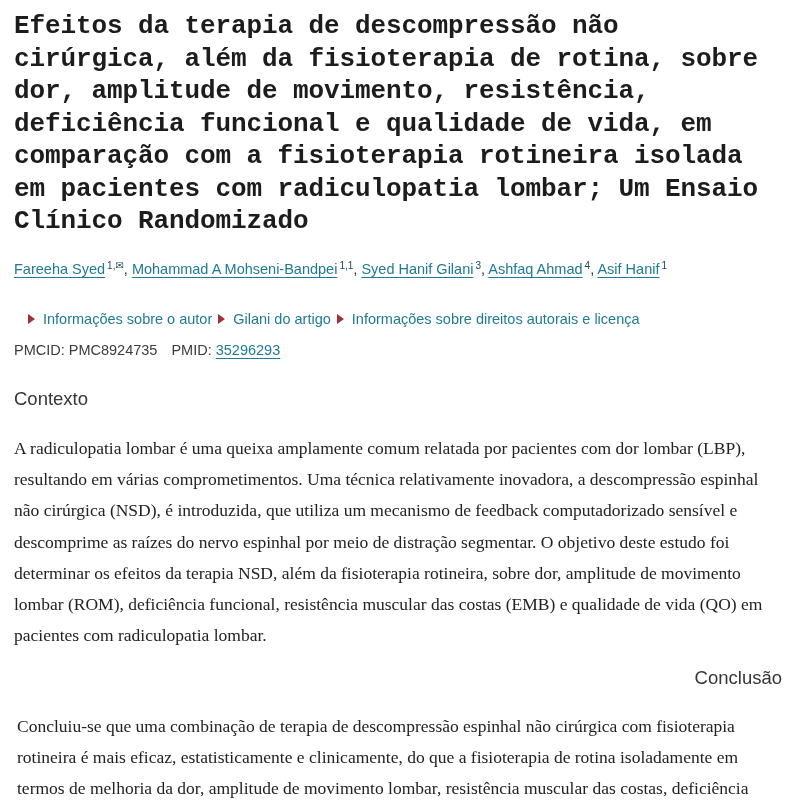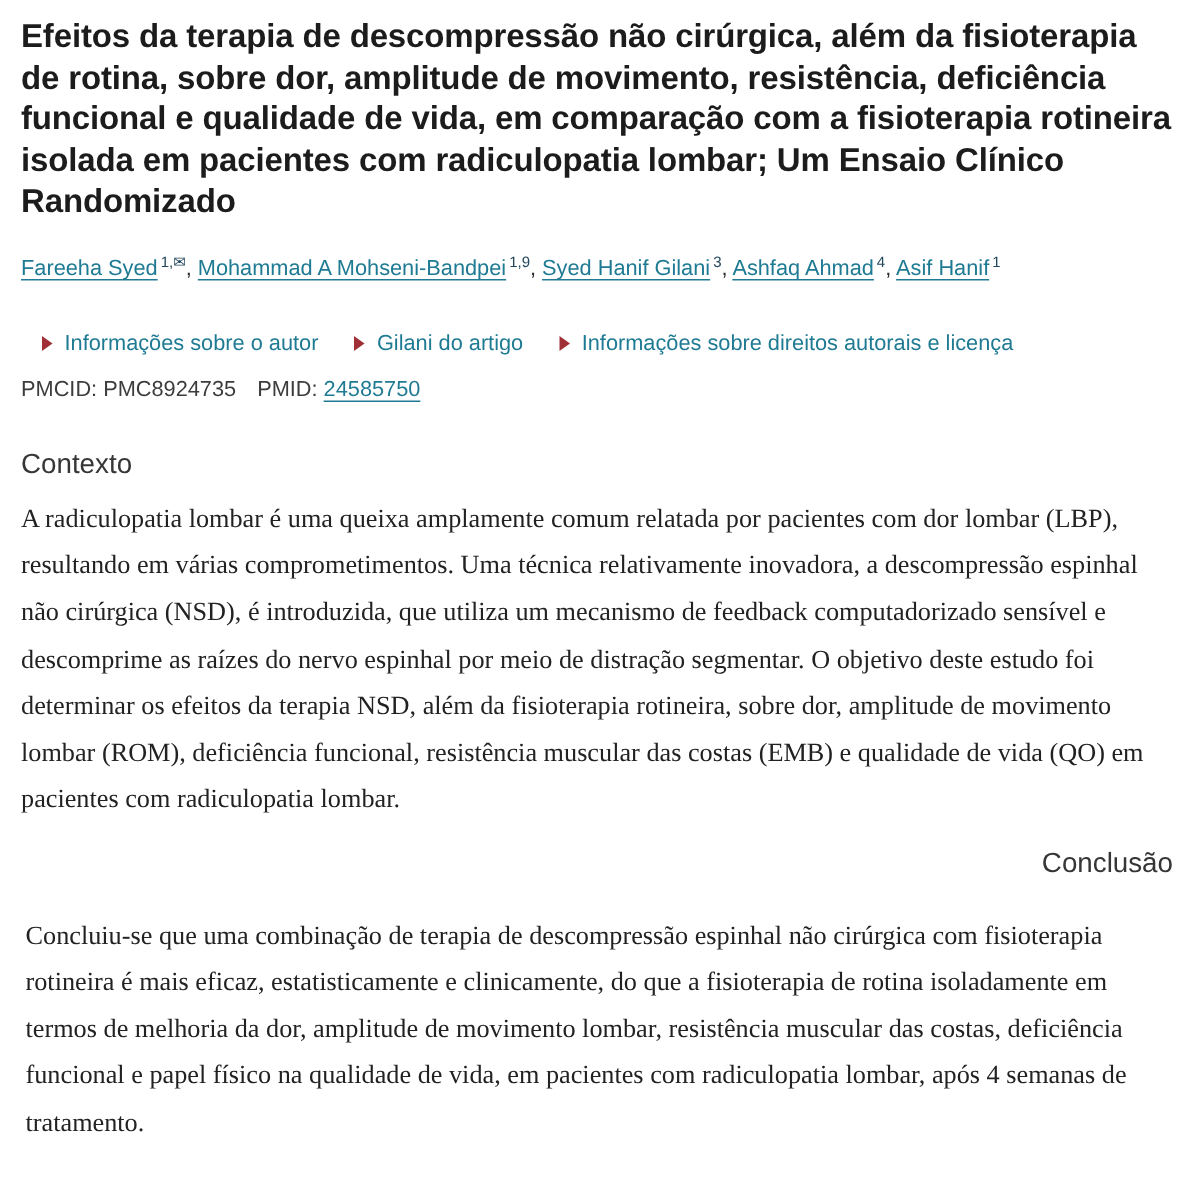"Efeitos da terapia de descompressão" h1.article-title { font-family: none -> Liberation Mono, monospace; font-size: 22px -> 26px }
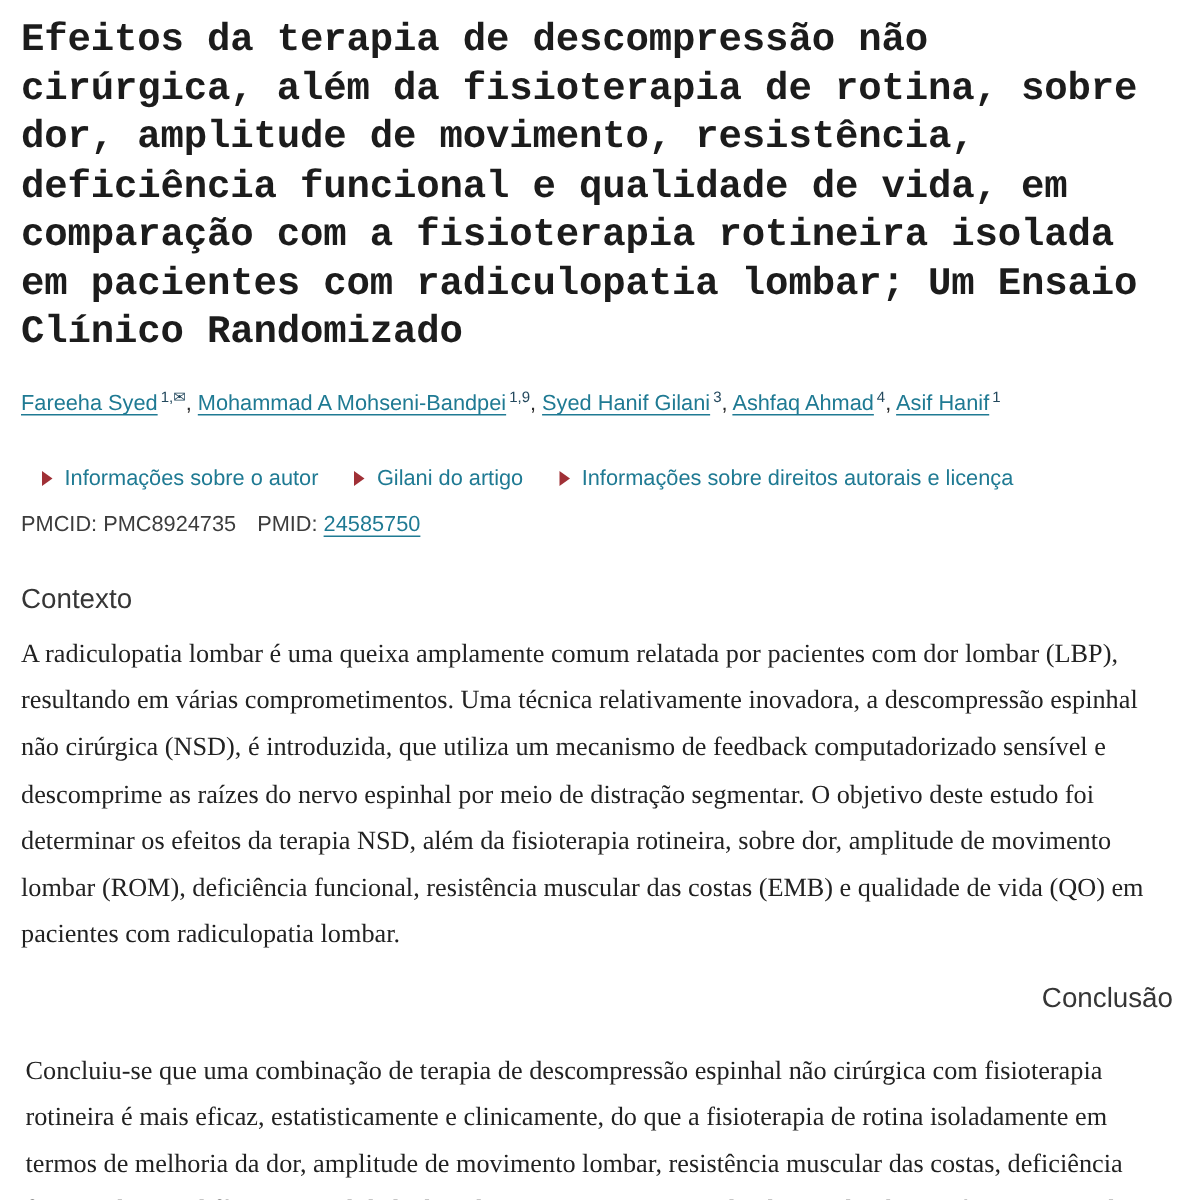"1,9" sup { text: 1,9 -> 1,1 }
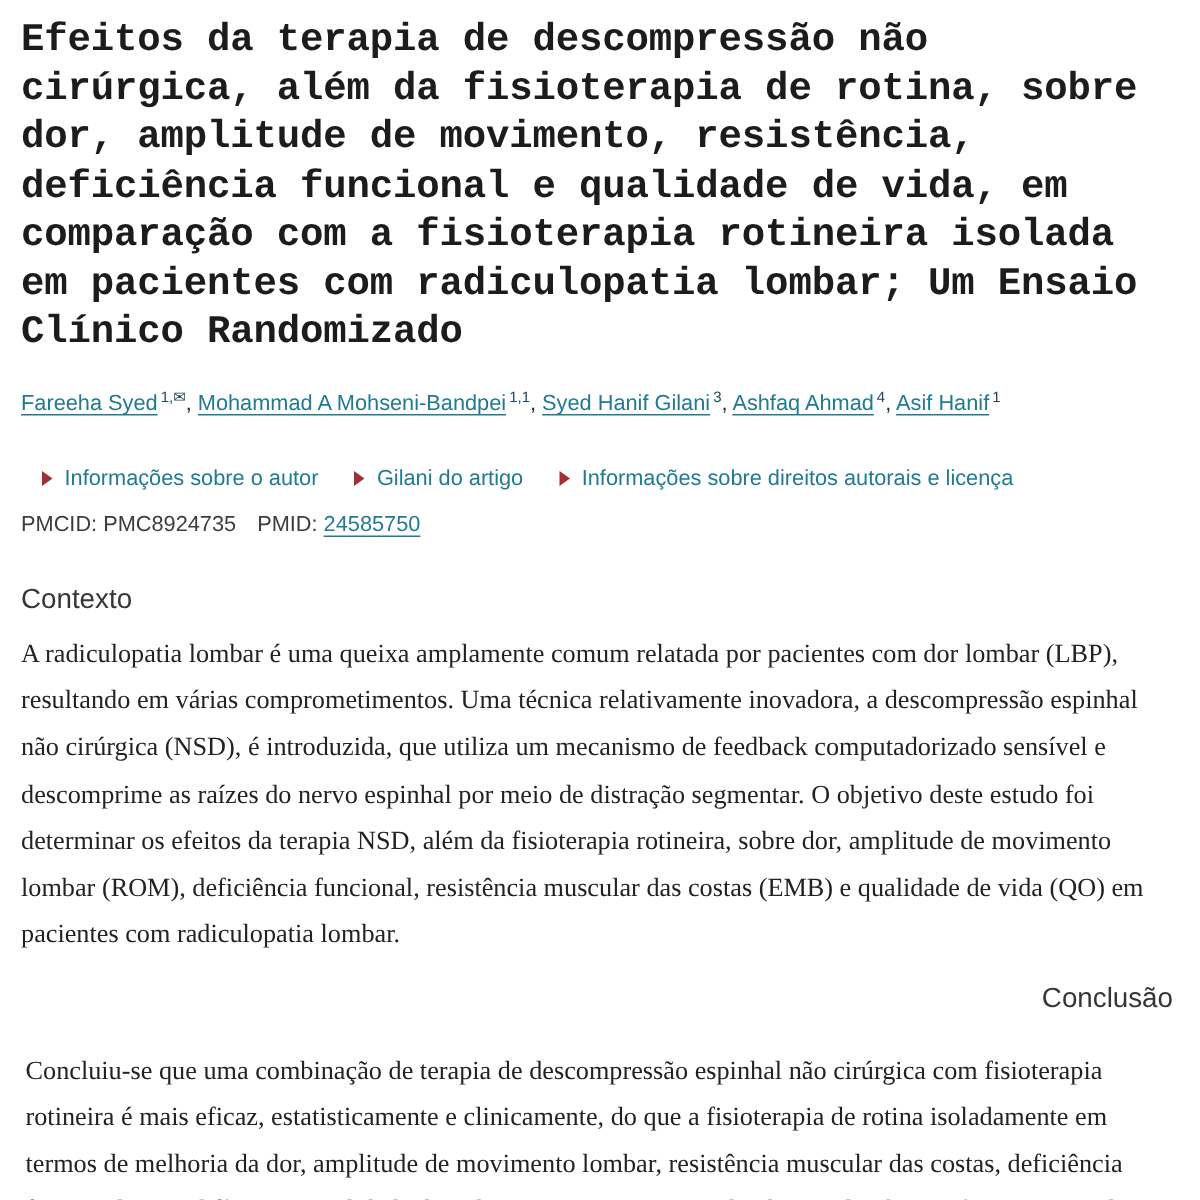"Informações sobre o autor" .meta-row { gap: 24px -> 6px }
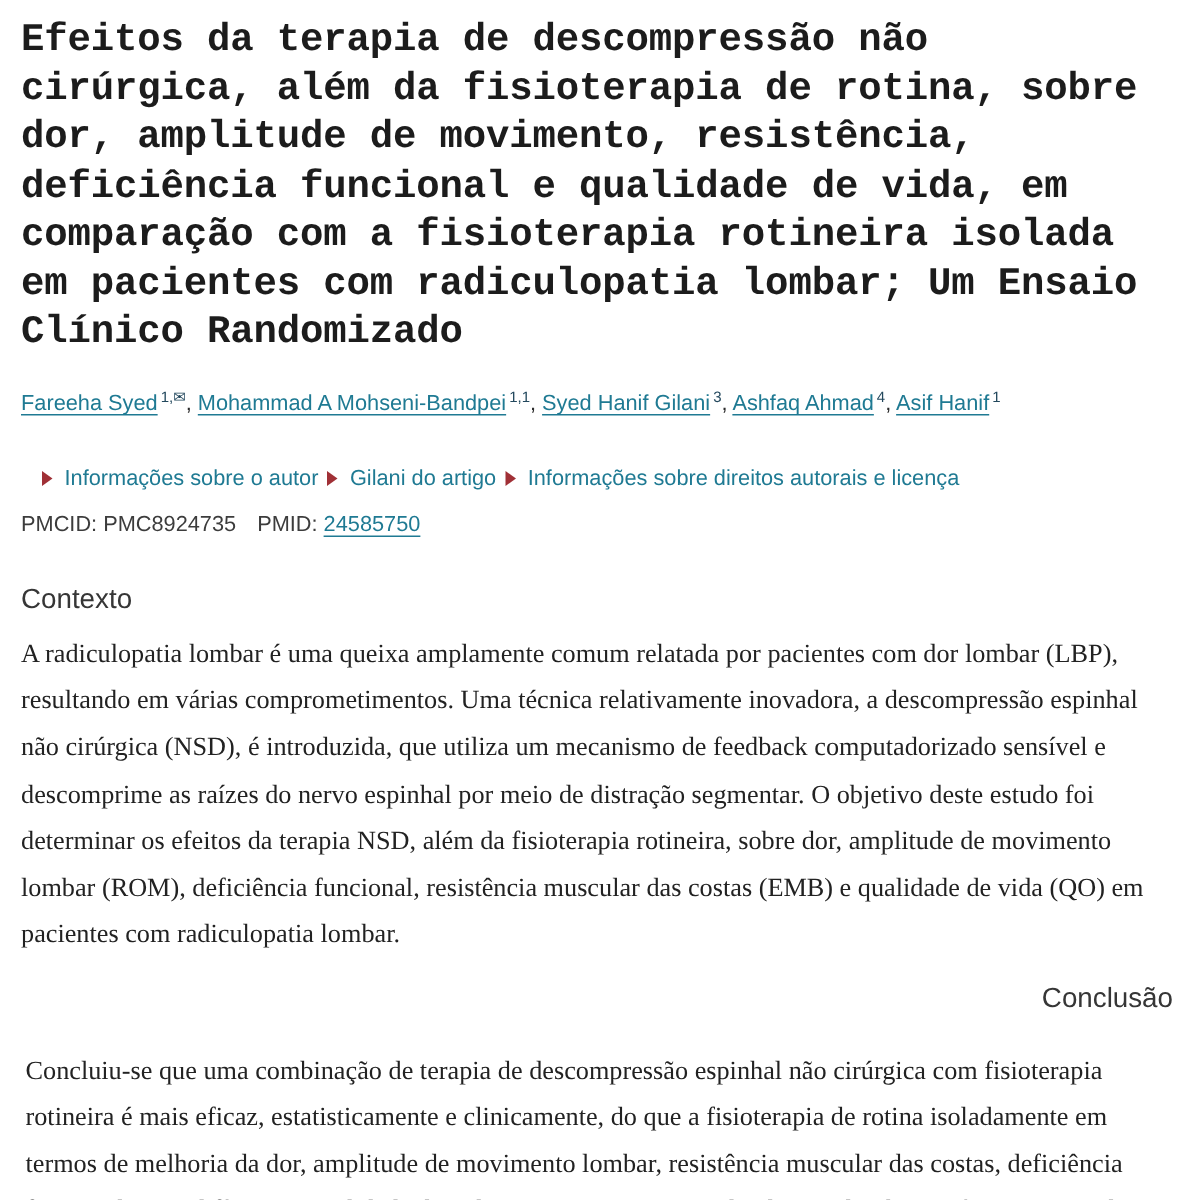"24585750" a.pmid-link { text: 24585750 -> 35296293 }
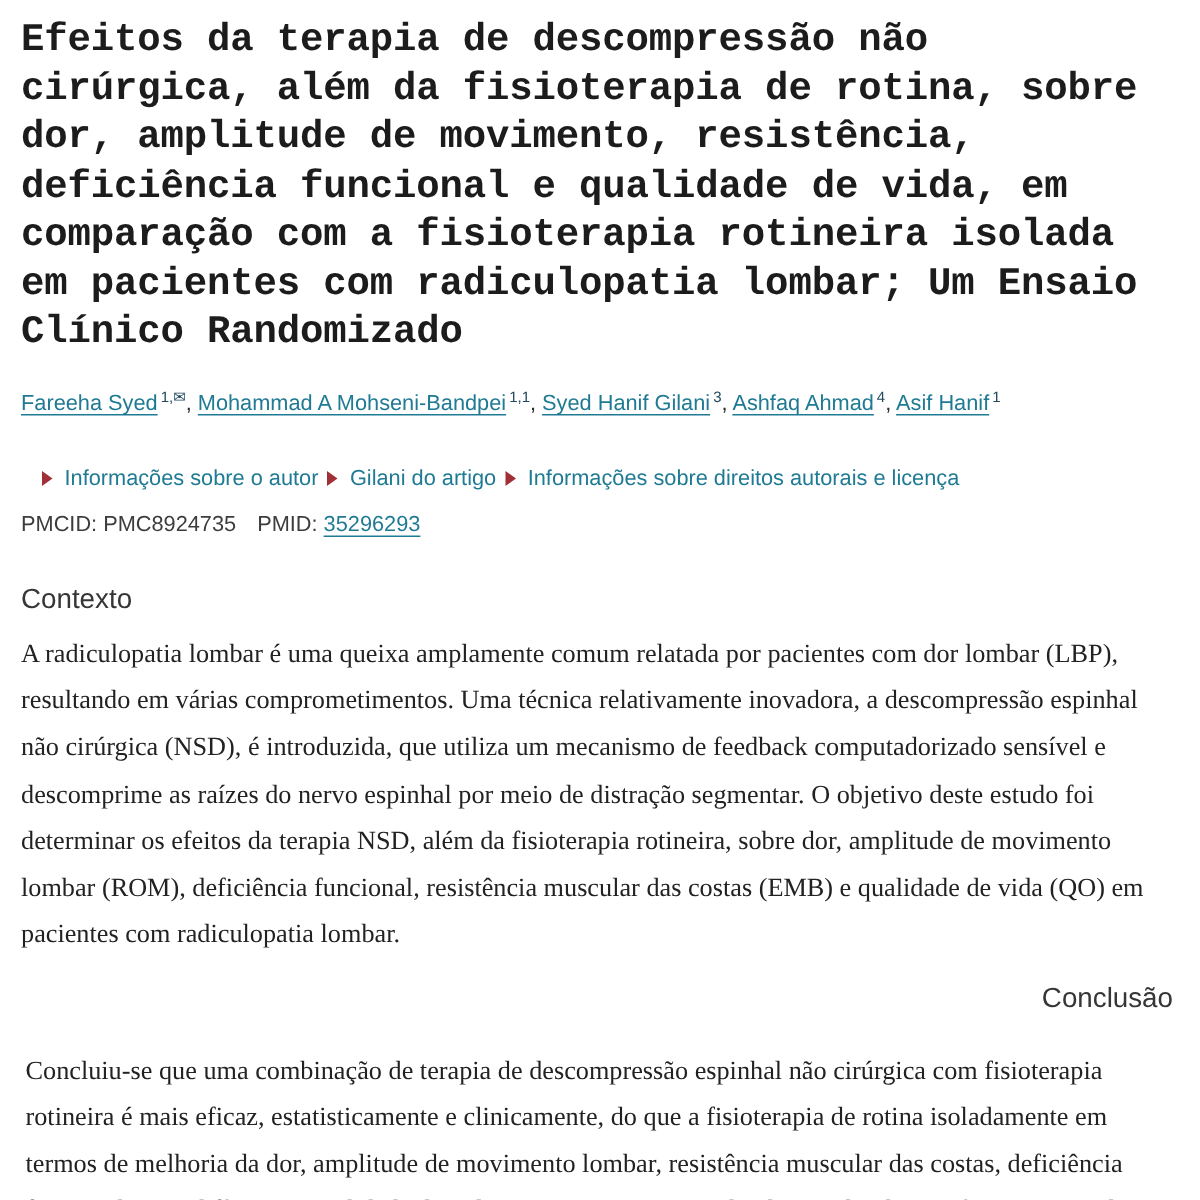"A radiculopatia lombar é uma" p.section-body { margin-top: 10px -> 23px }
